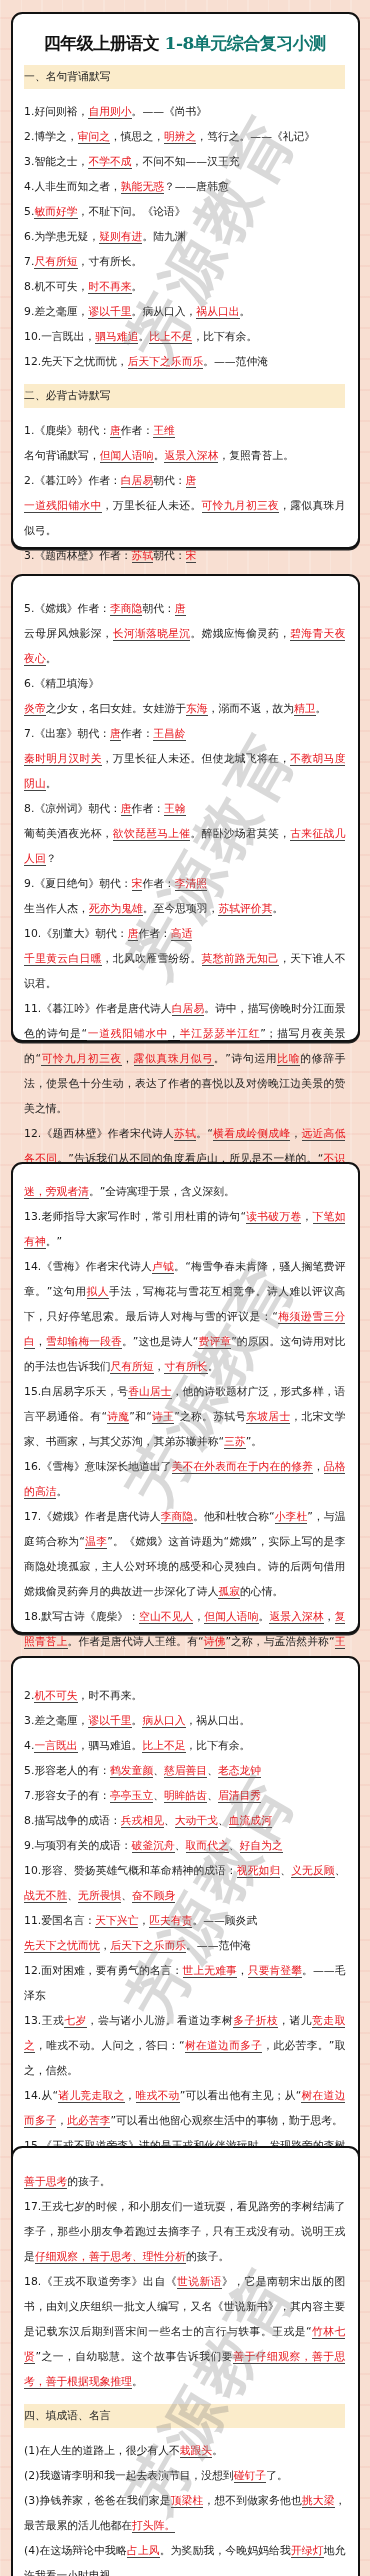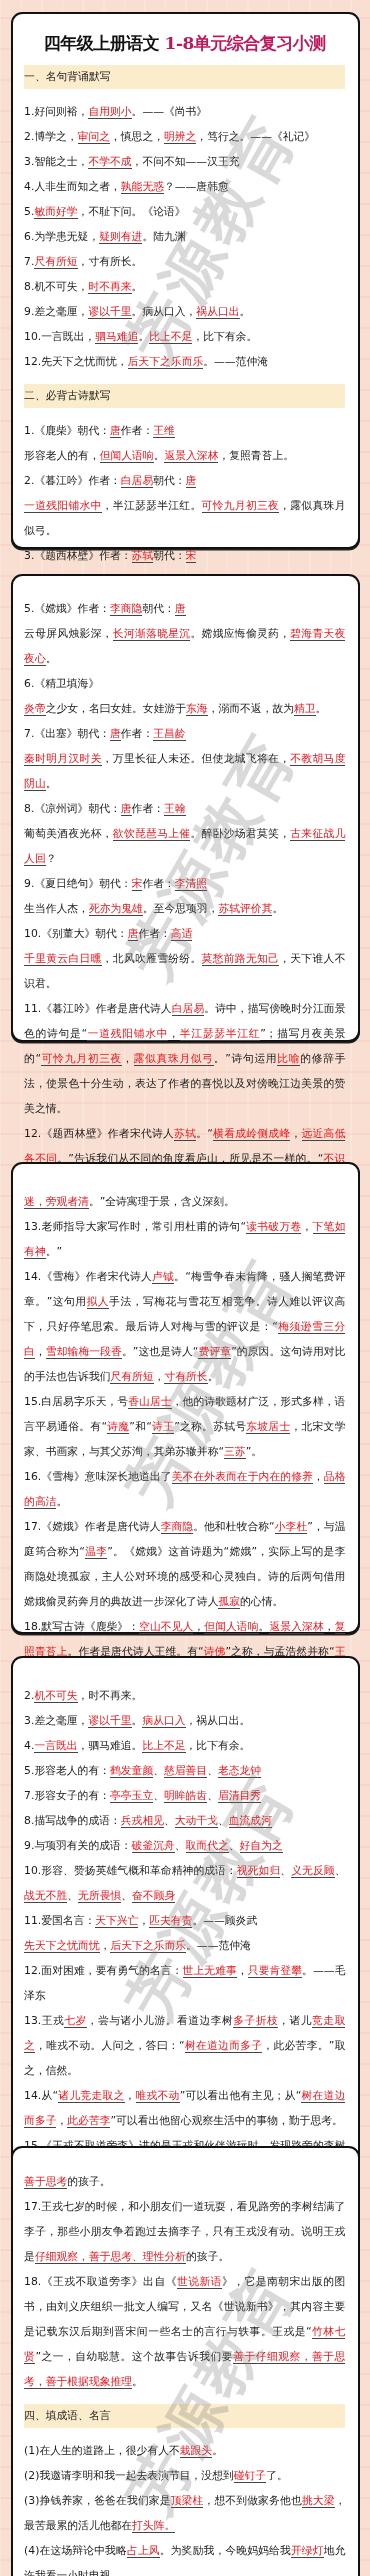"1-8单元综合复习小测" .title .hl { color: #be185d -> #0f766e }
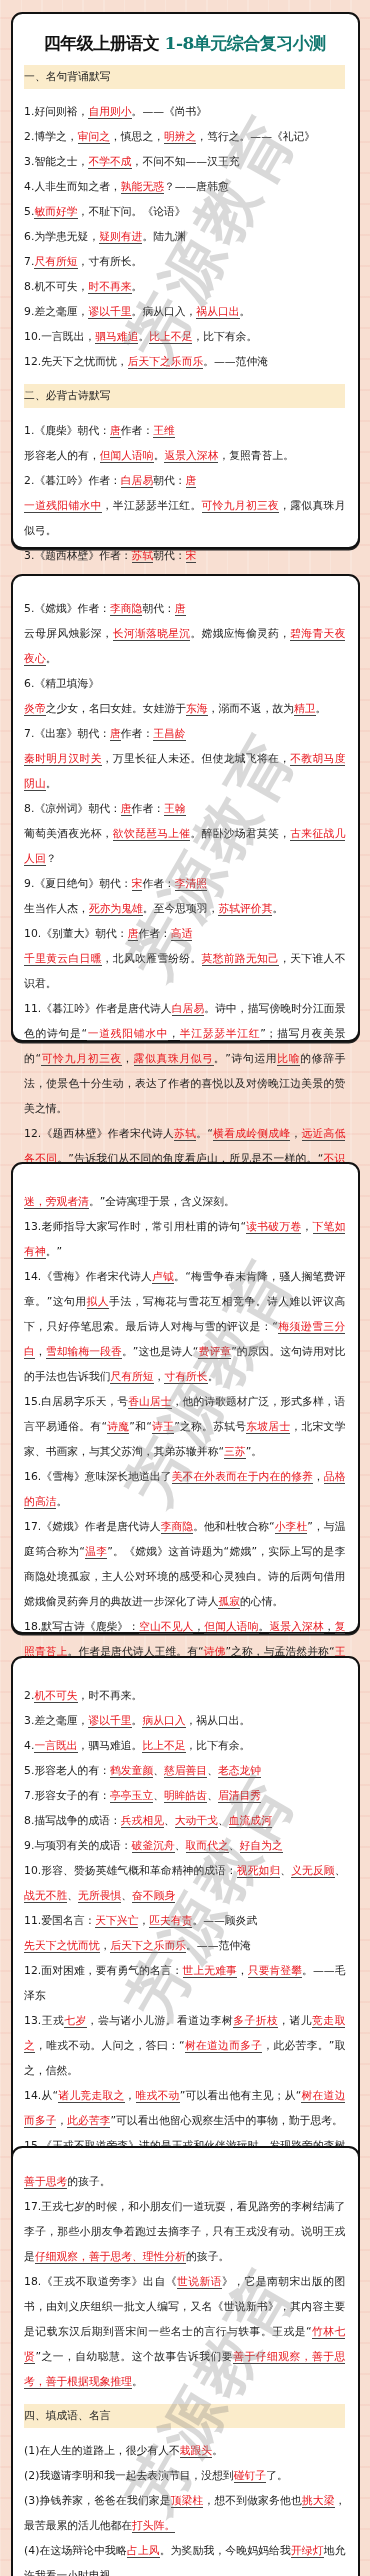"形容老人的有，" span { text: 形容老人的有 -> 名句背诵默写 }
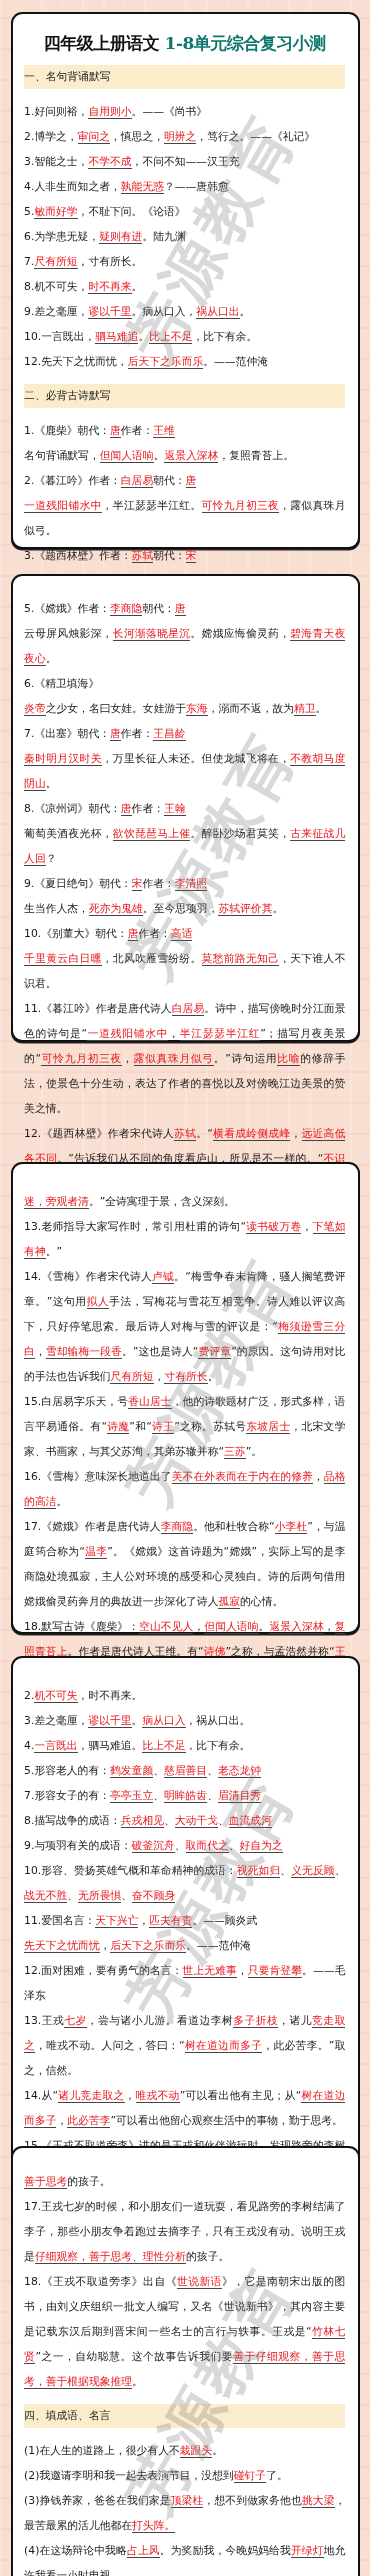"，半江瑟瑟半江红。" span { text: 半江瑟瑟半江红 -> 万里长征人未还 }
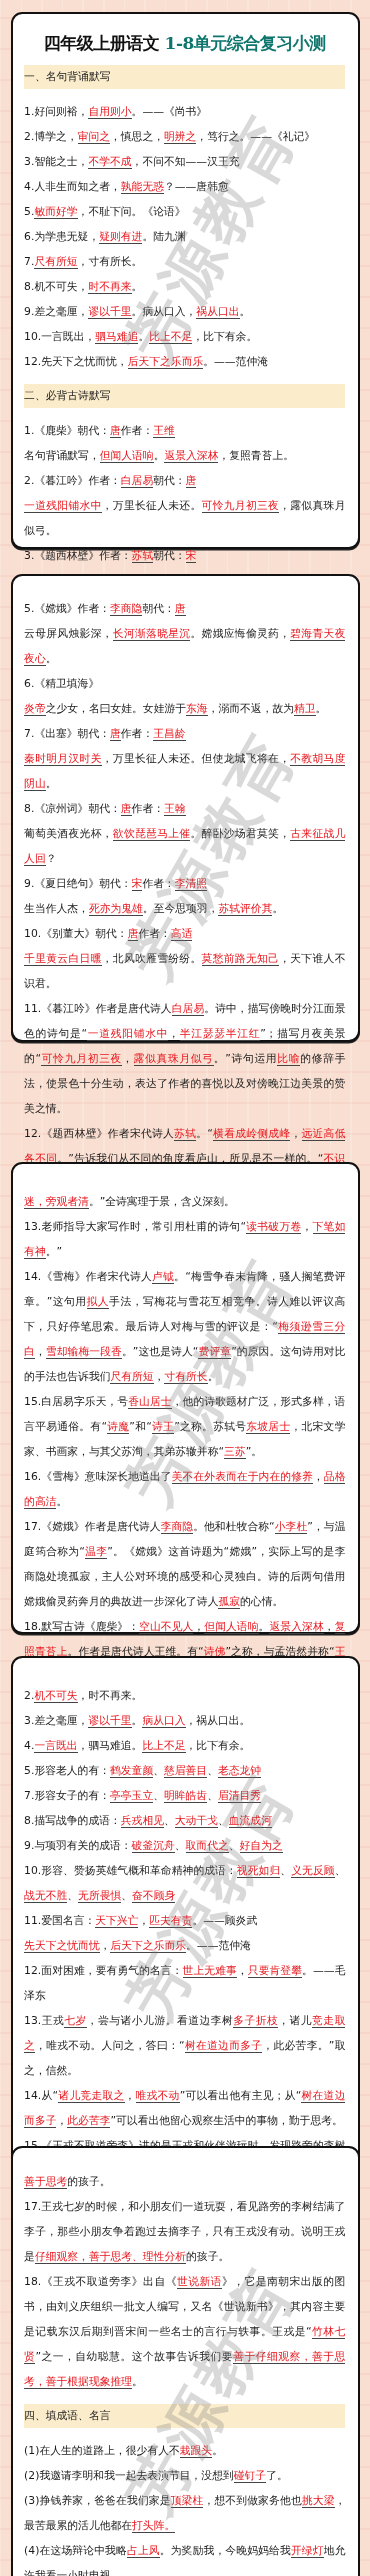"迷，旁观者清。”全诗寓理于景，含义深刻。" div.card { padding-top: 25px -> 15px }
